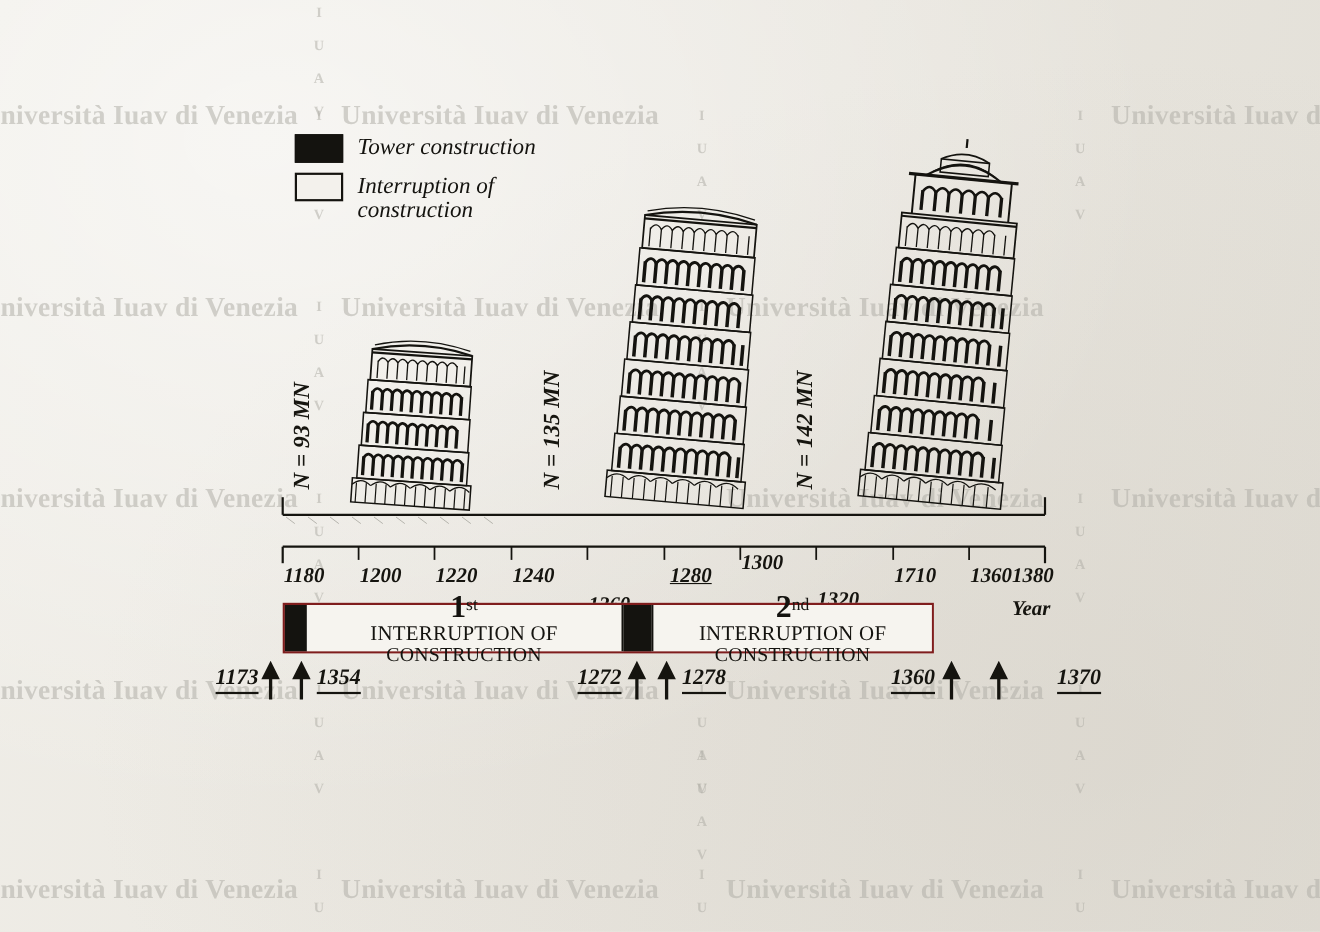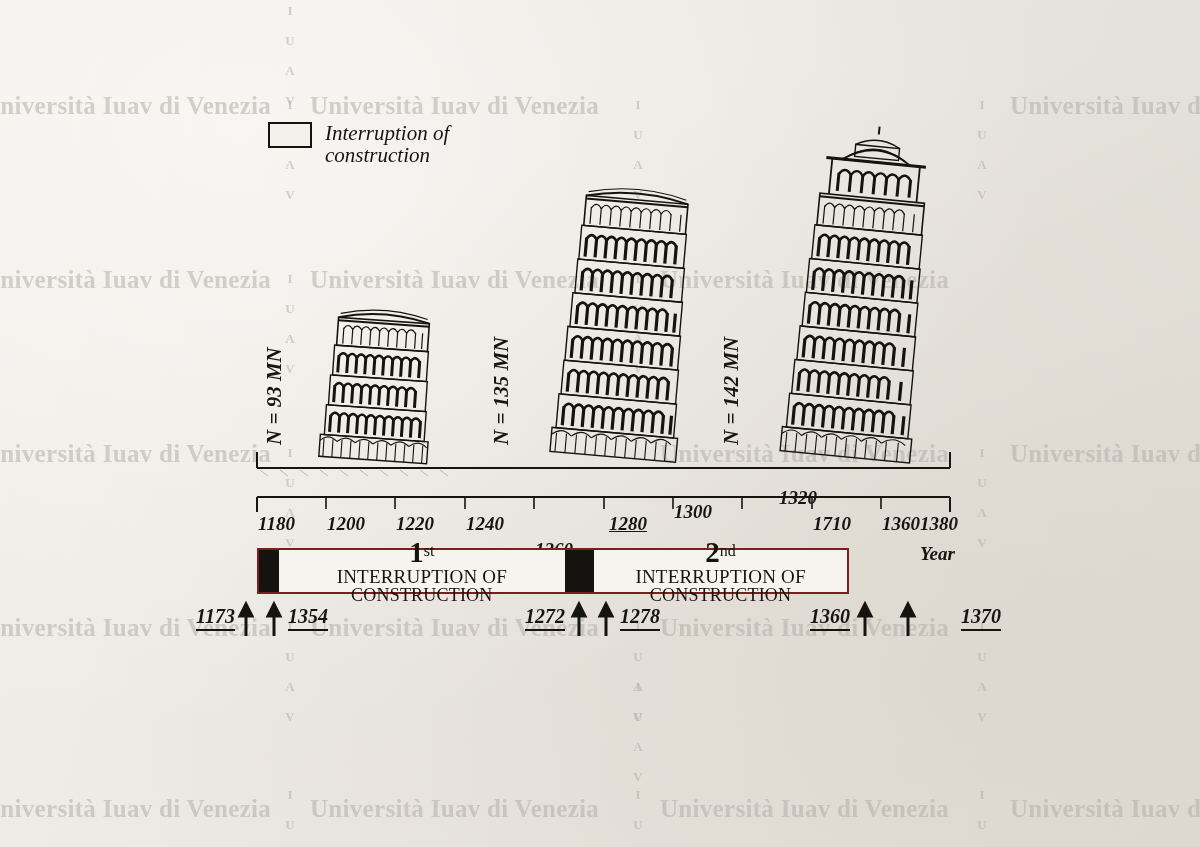"Tower construction" div.legend-row { html: none -> <div> <div></div> <div>Tower construction</div> </div> }
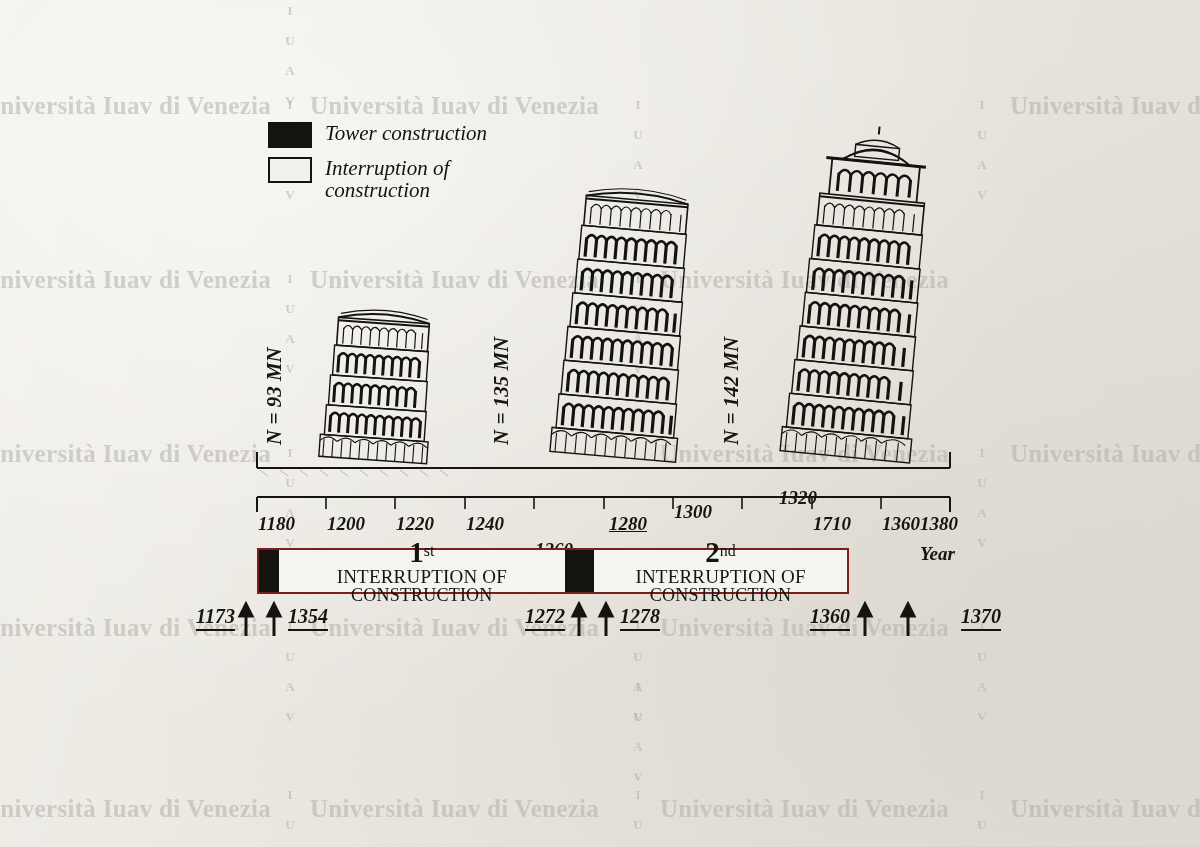"1320" div.tick-label { margin-left: 36px -> none; top: 487px -> 535px }
